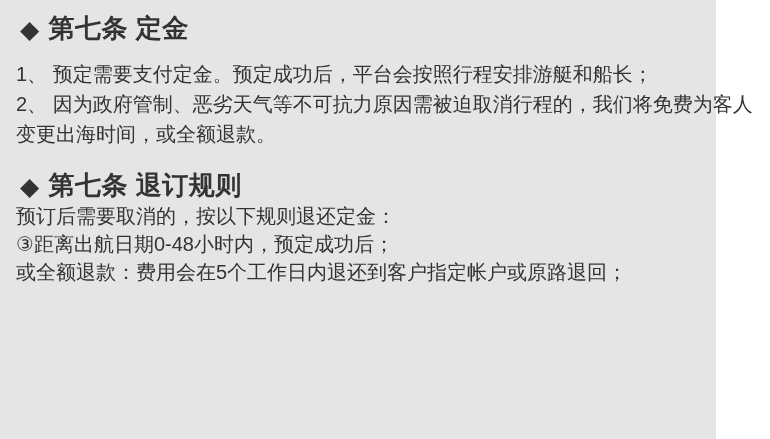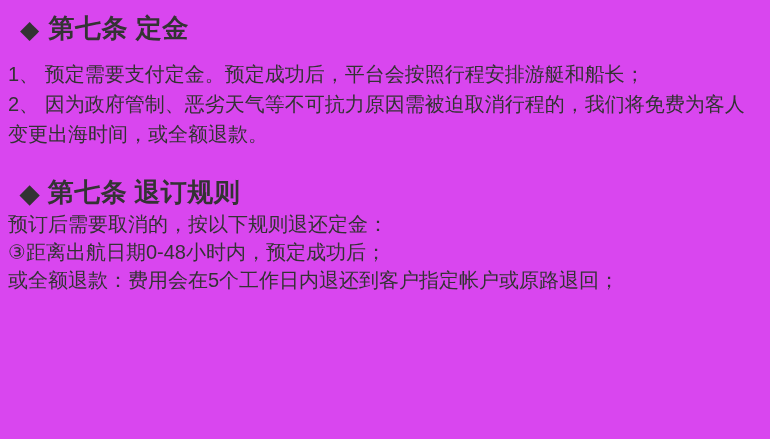"◆ 第七条 定金" .doc { background: #d946ef -> #e5e5e5; width: 770px -> 716px }
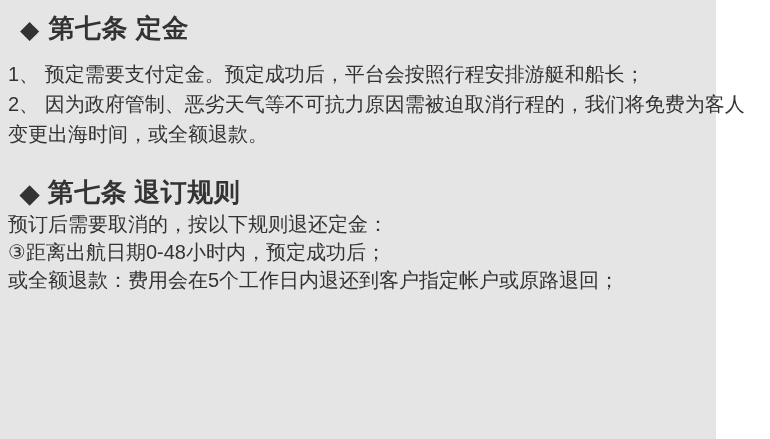"1、 预定需要支付定金。预定成功后，平台会按照行程安排游艇和船长；" .lines { padding-left: 8px -> 16px }
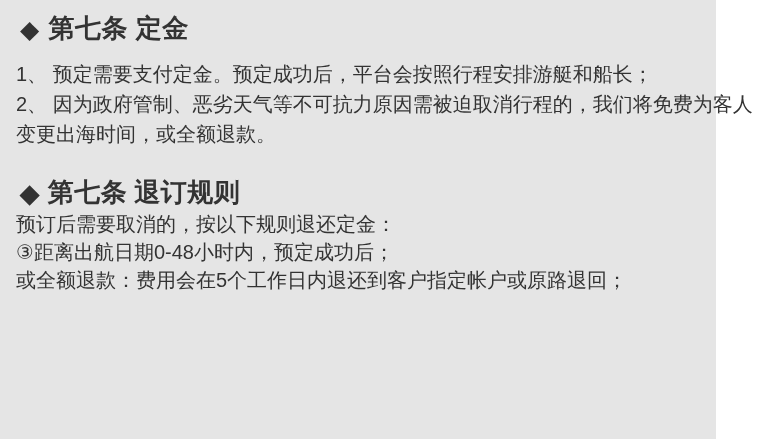"◆ 第七条 退订规则" .heading-cancel { font-family: Liberation Serif, serif -> none; margin-top: 28px -> 20px }
